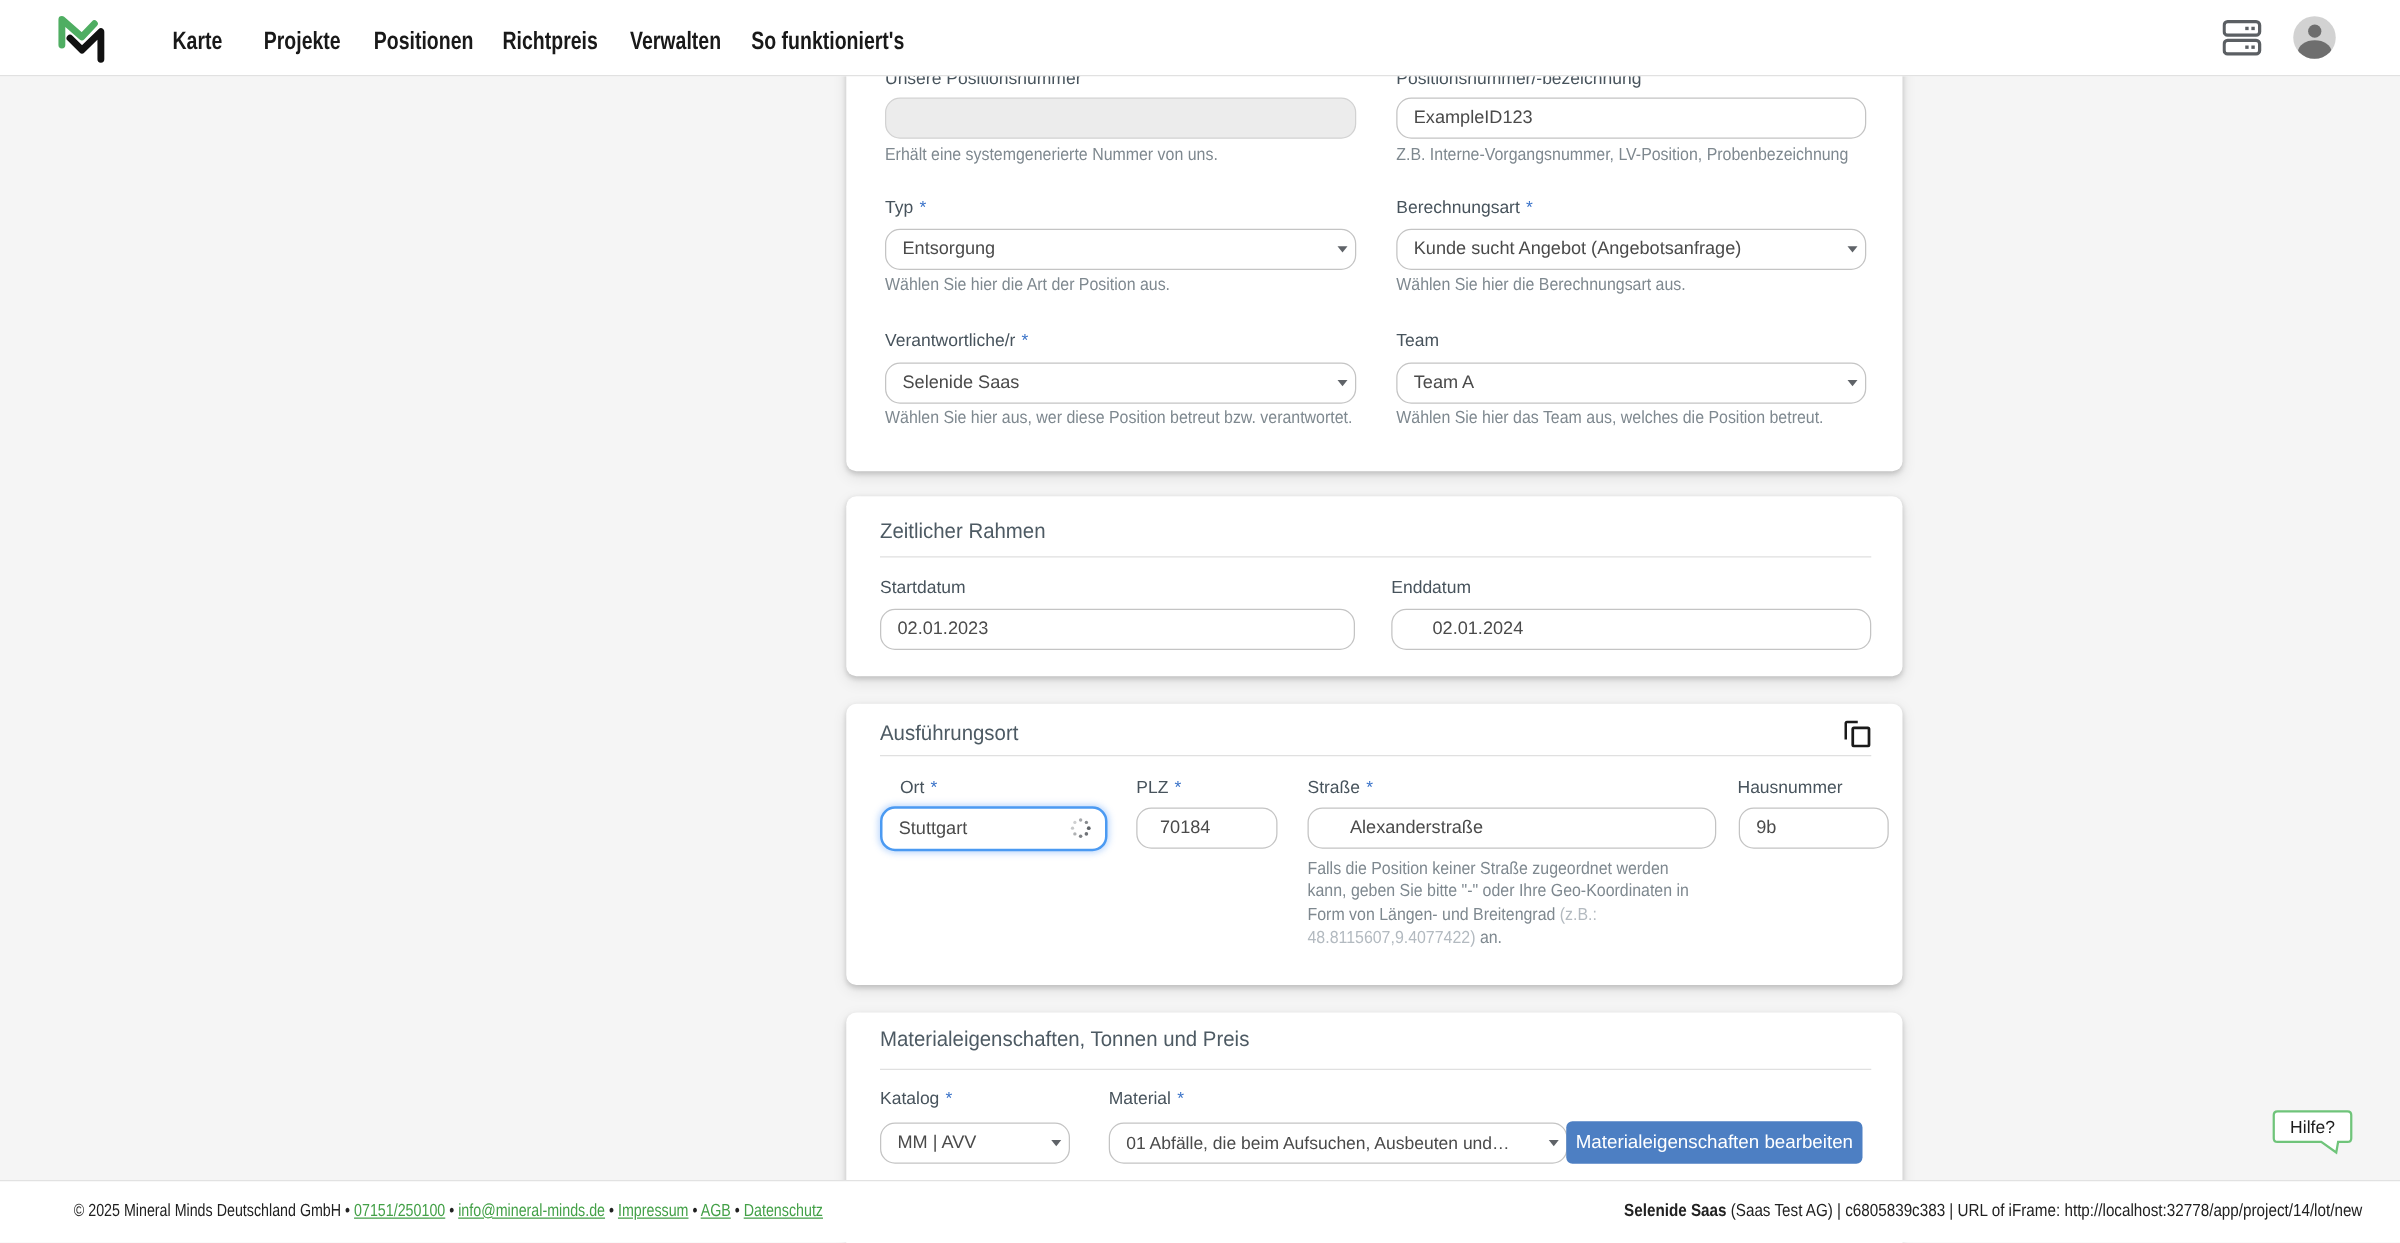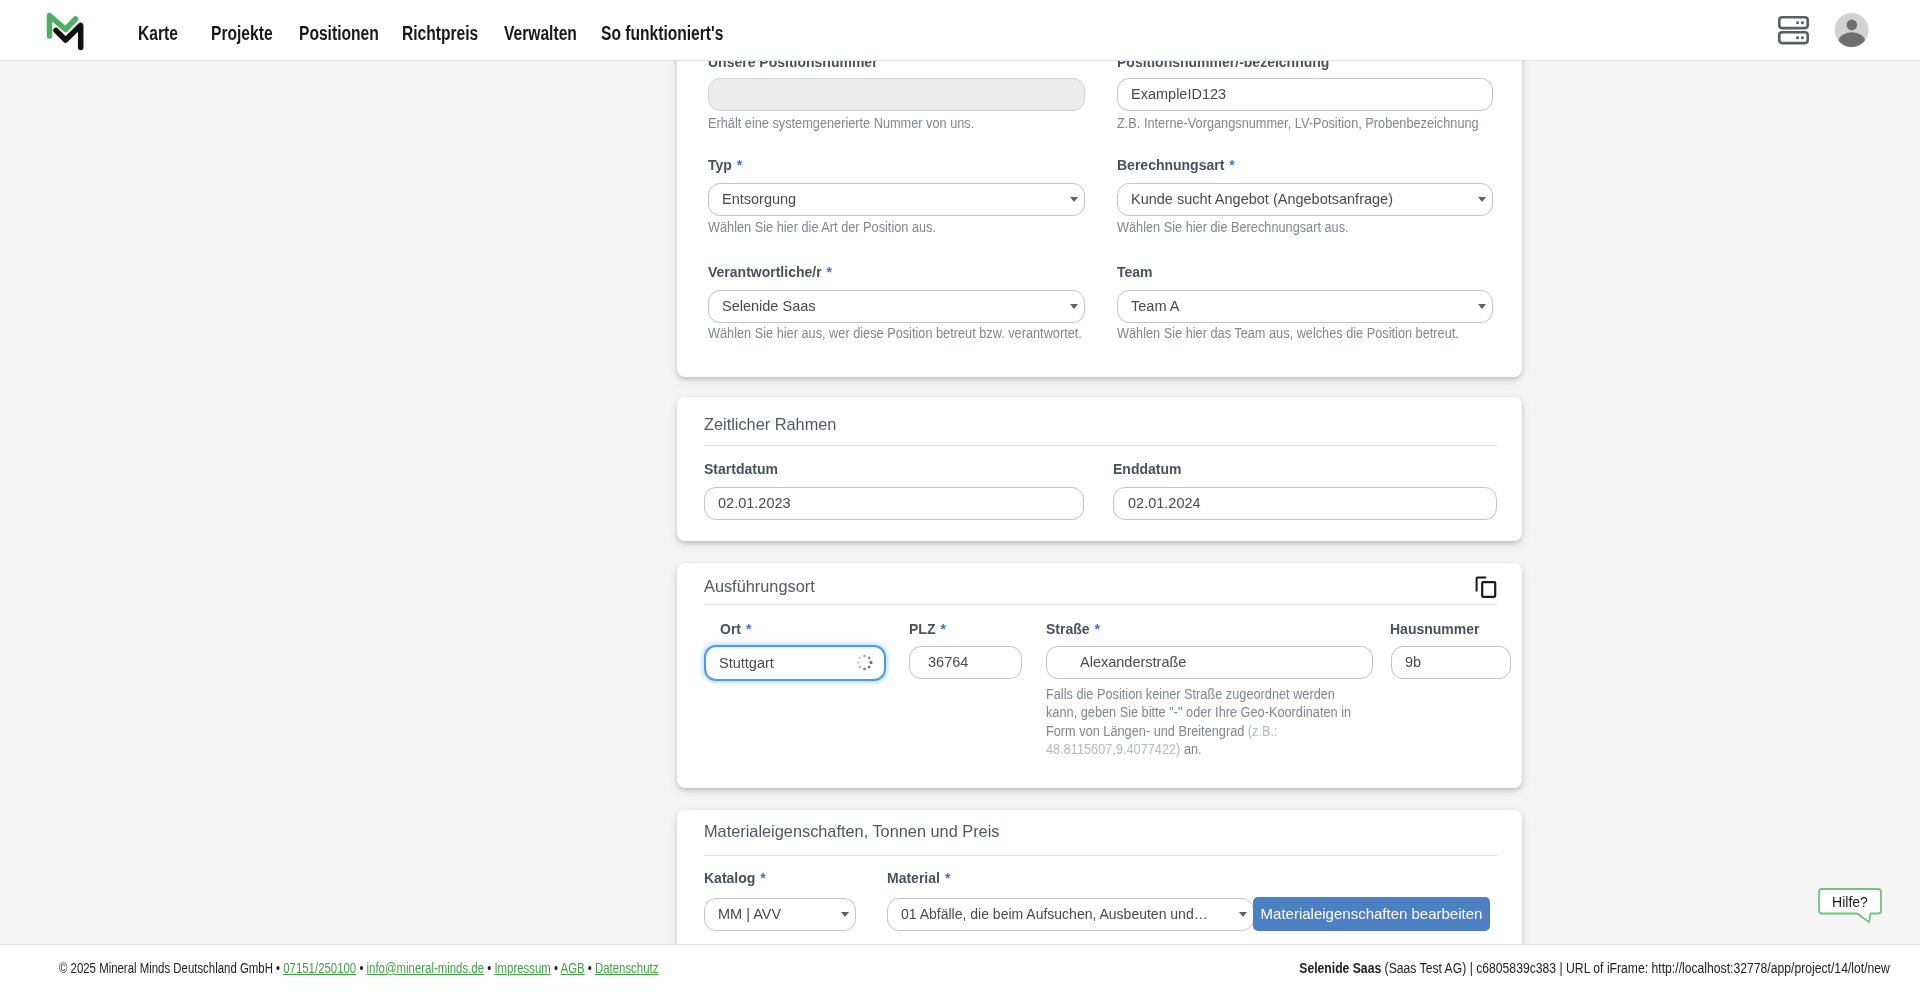"Unsere Positionsnummer" .lbl { font-weight: 700 -> 400 }
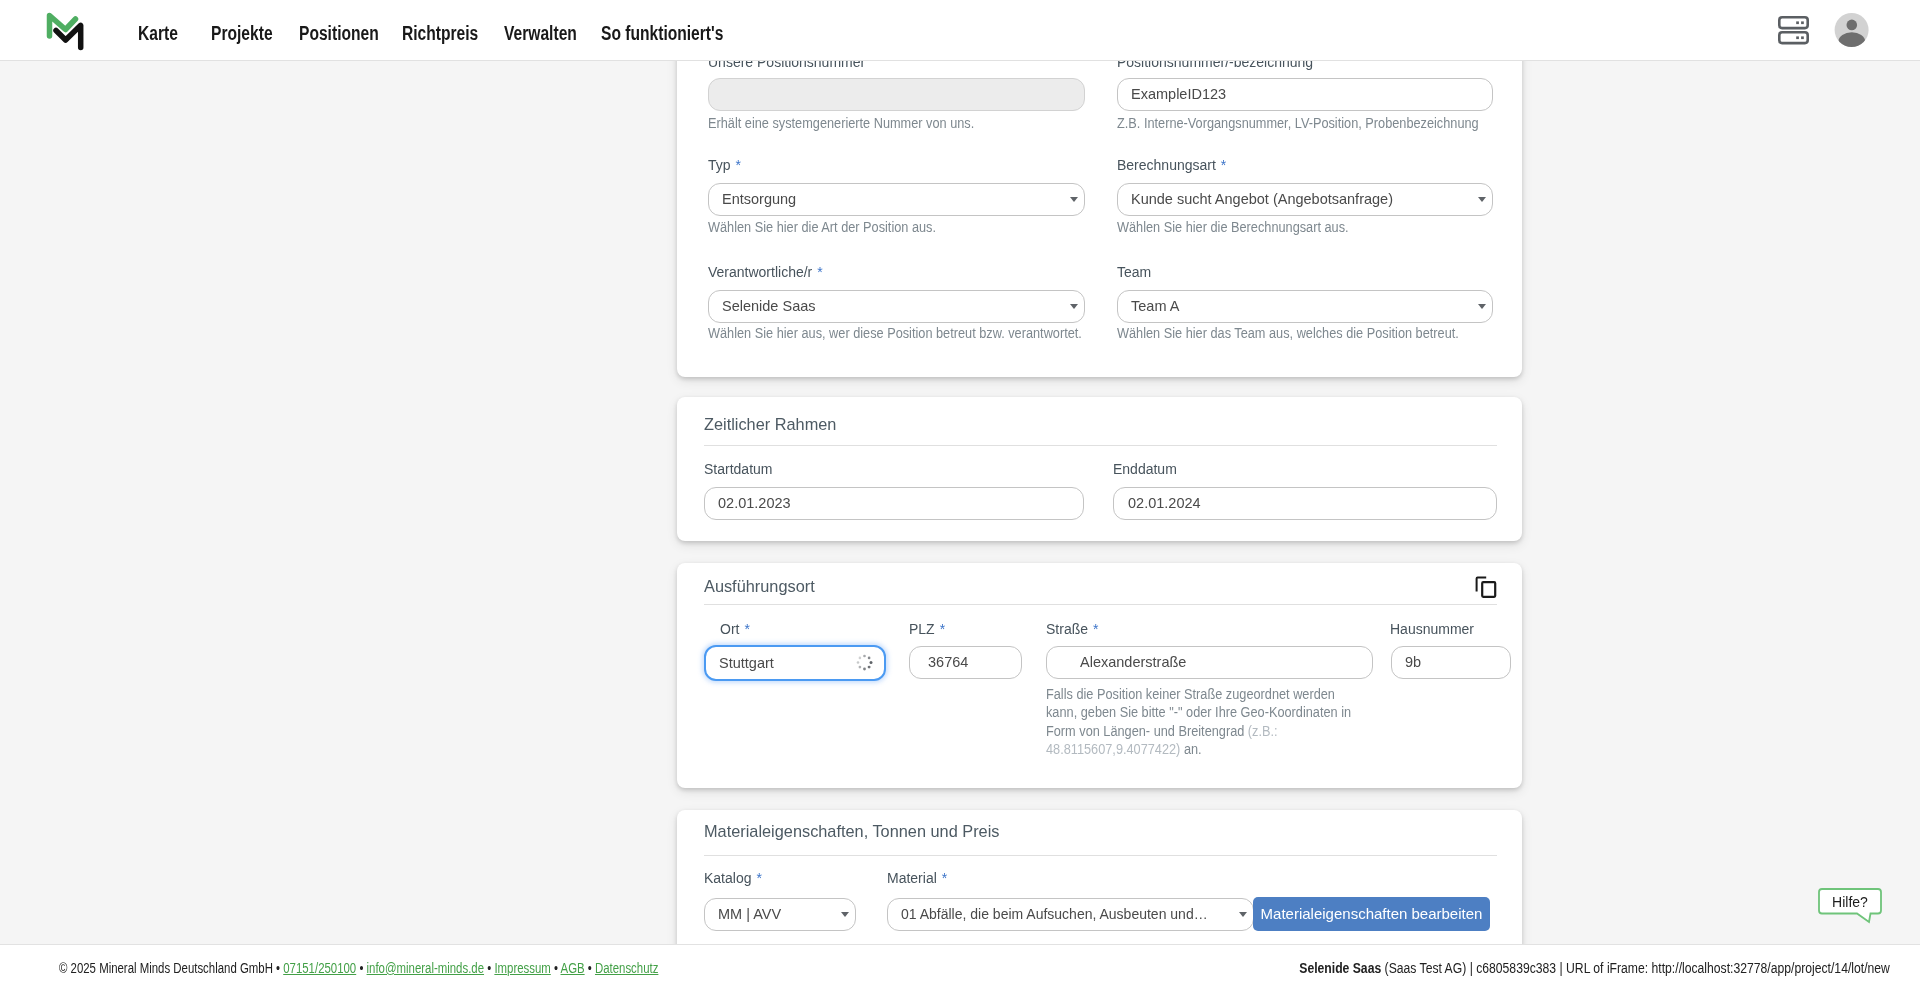"02.01.2024" div.inp { padding-left: 14px -> 32px }
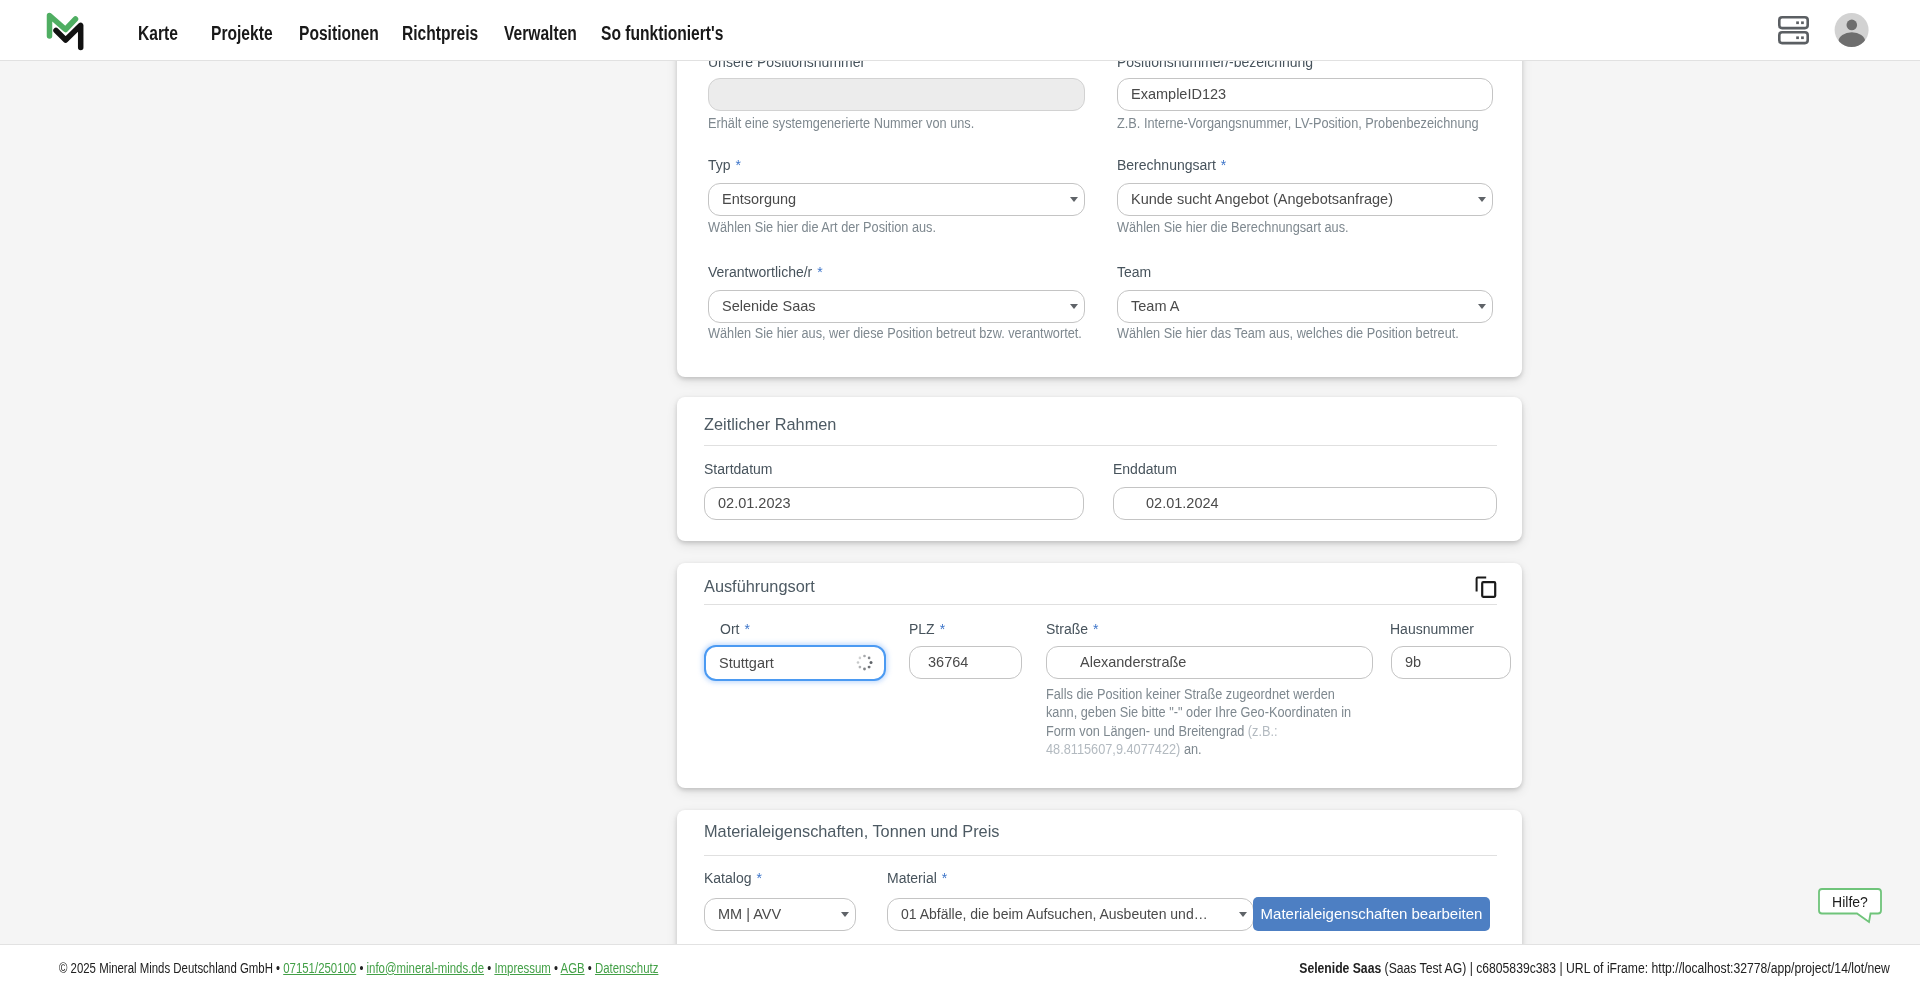"36764" div.inp { text: 36764 -> 70184 }
